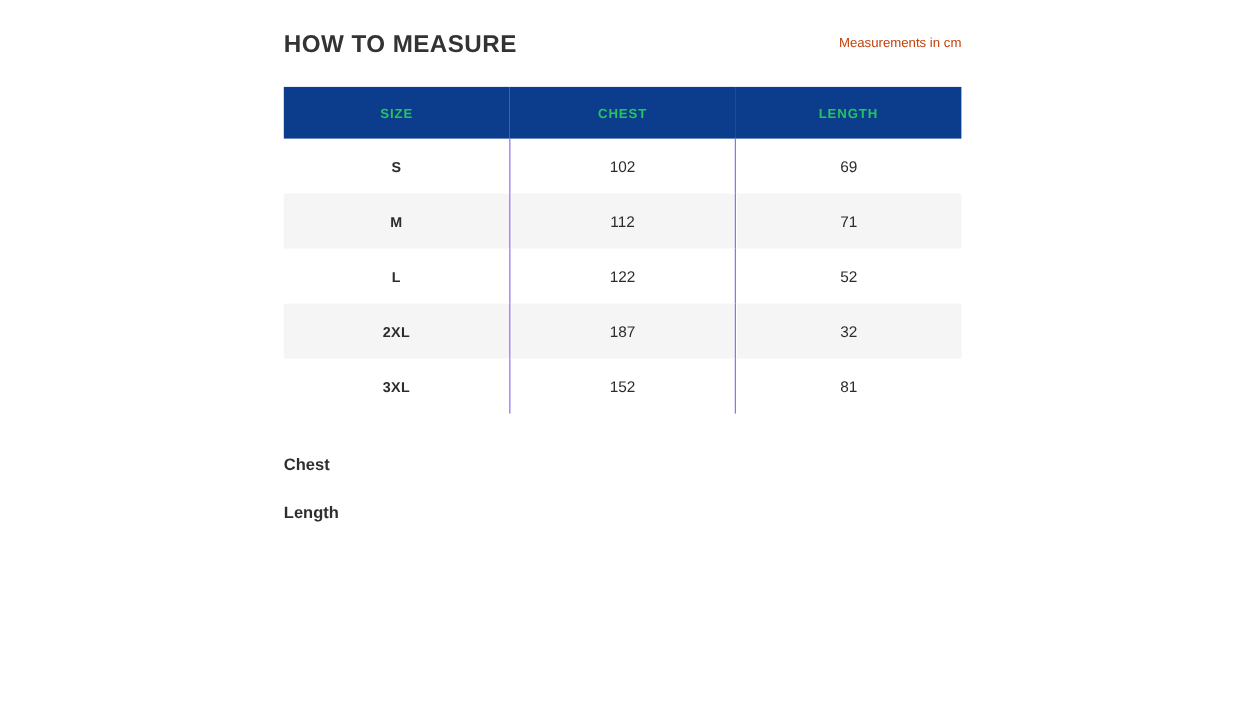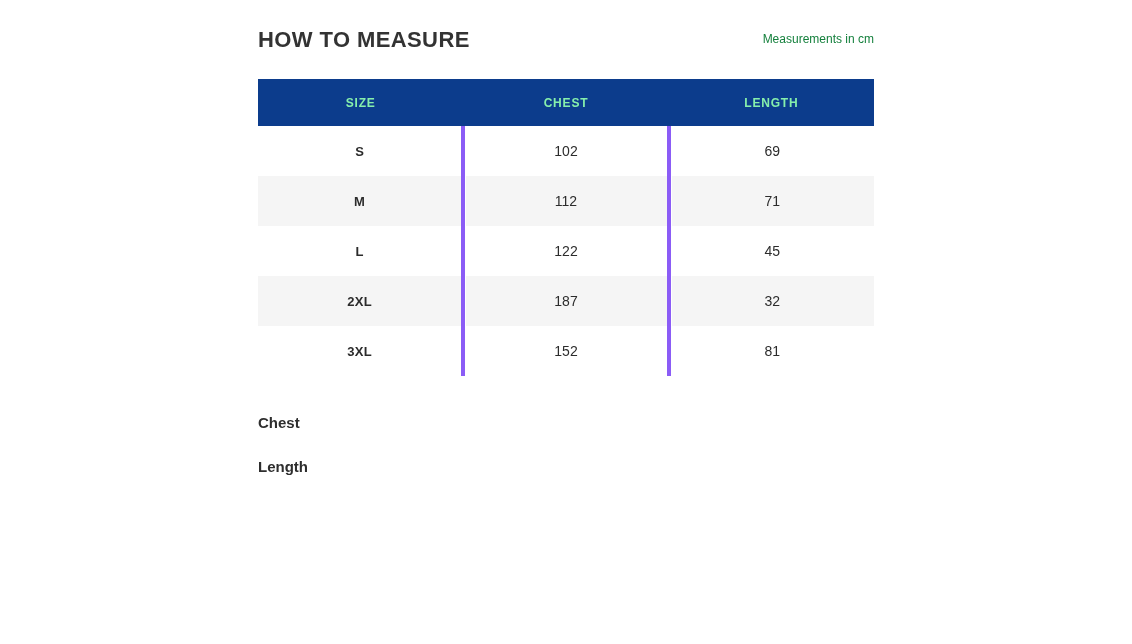"Measurements in cm" .unit-note { color: #15803d -> #c2410c }
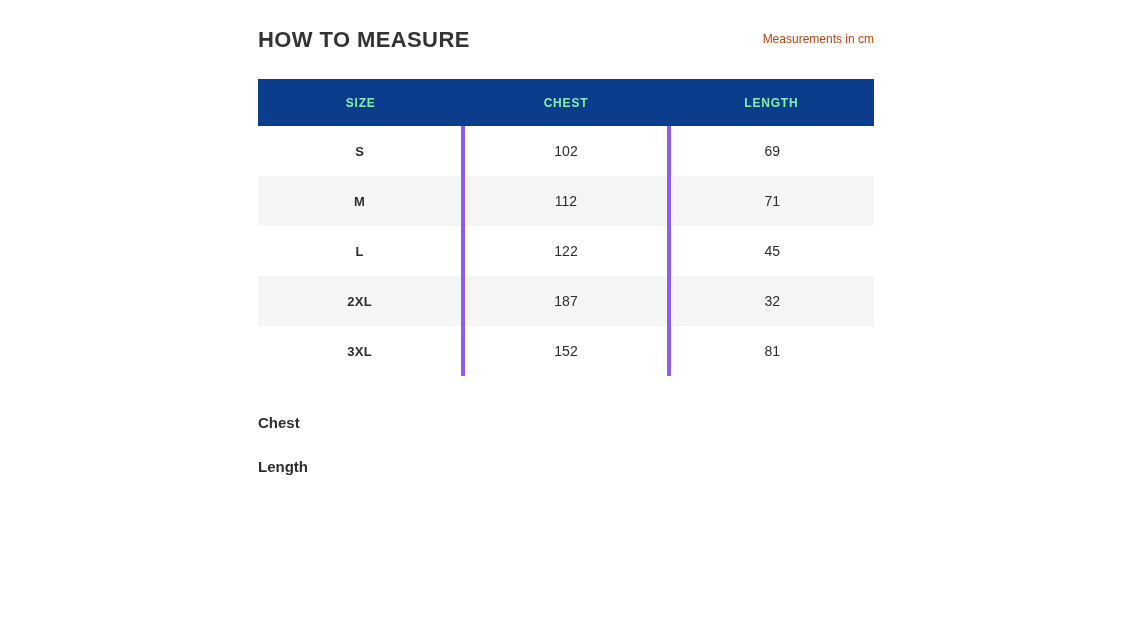"SIZE" .size-chart thead th { color: #86efac -> #22c55e }
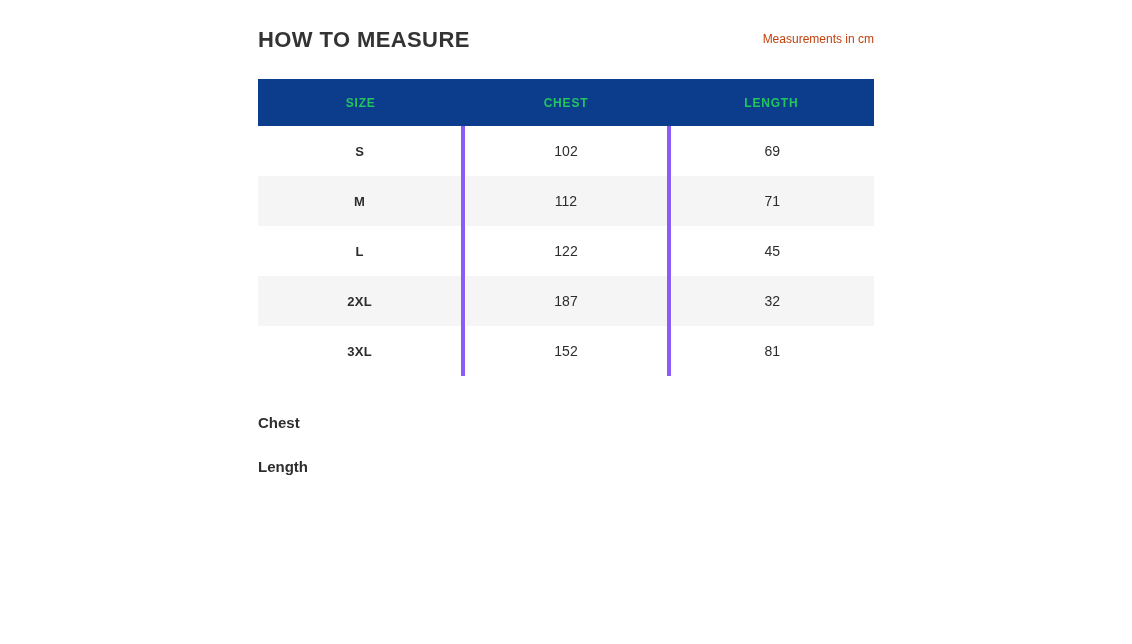"102" .size-chart tbody td + td { border-left: 4px solid #8b5cf6 -> 1px solid #8b5cf6 }
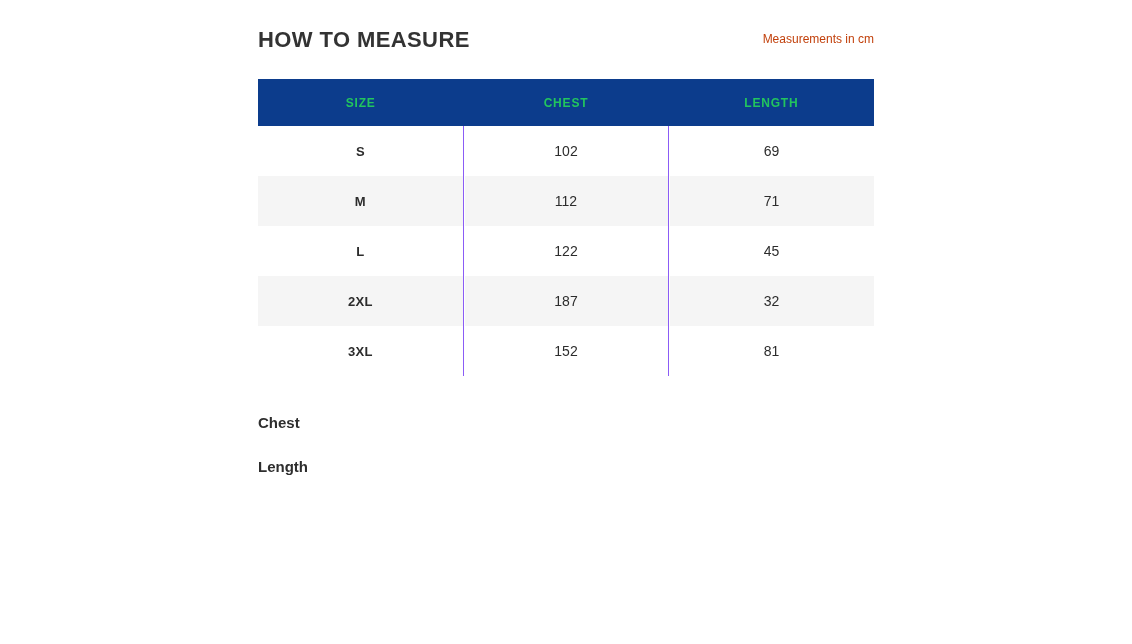"45" td { text: 45 -> 52 }
